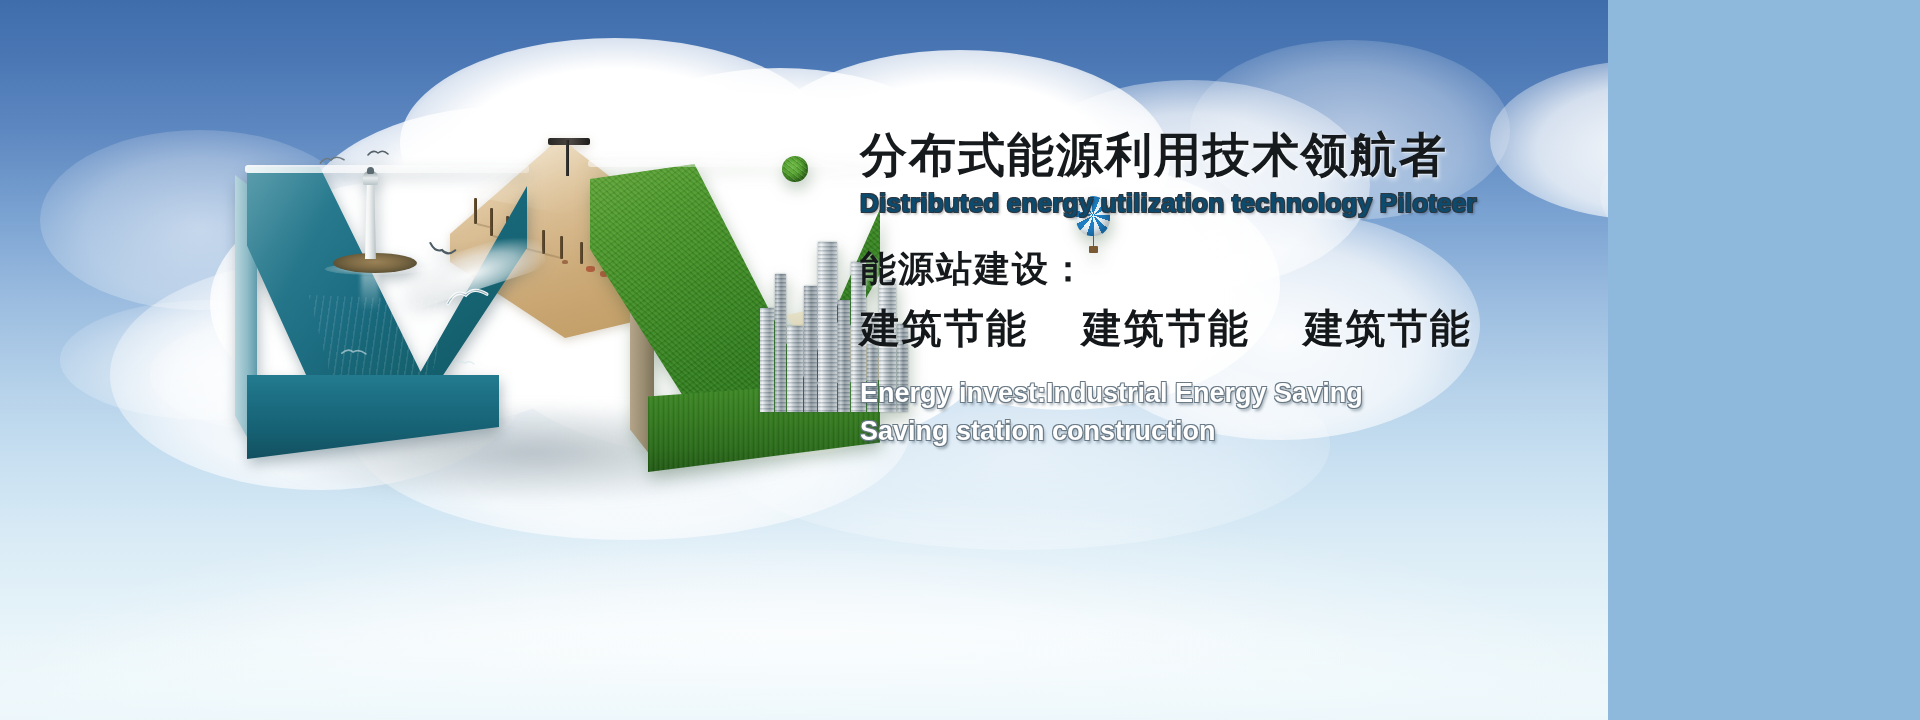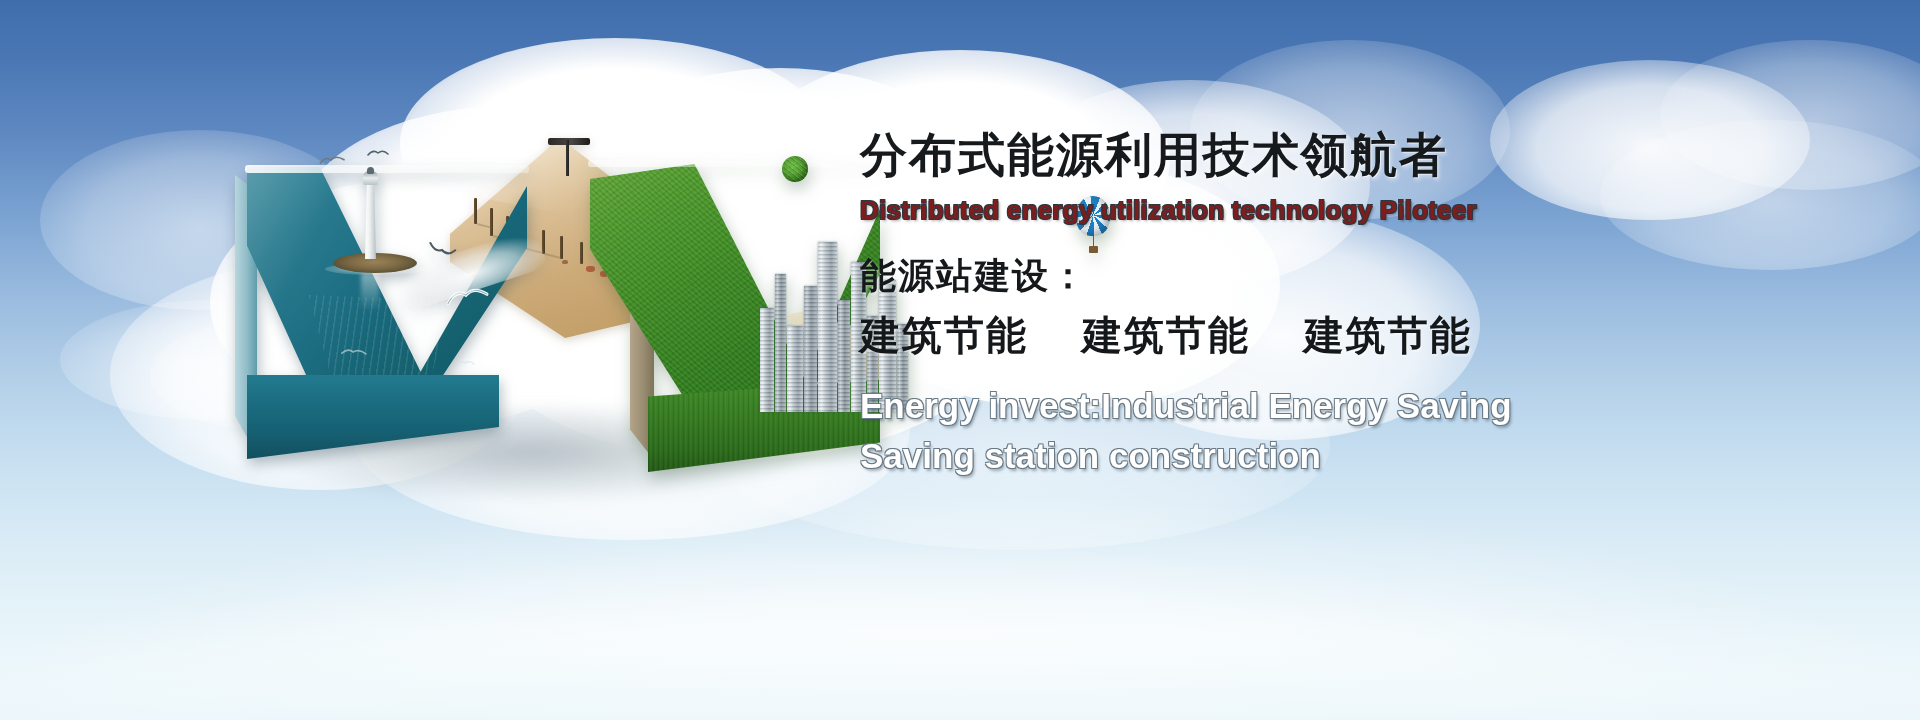"分布式能源利用技术领航者" #banner { width: 1920px -> 1608px }
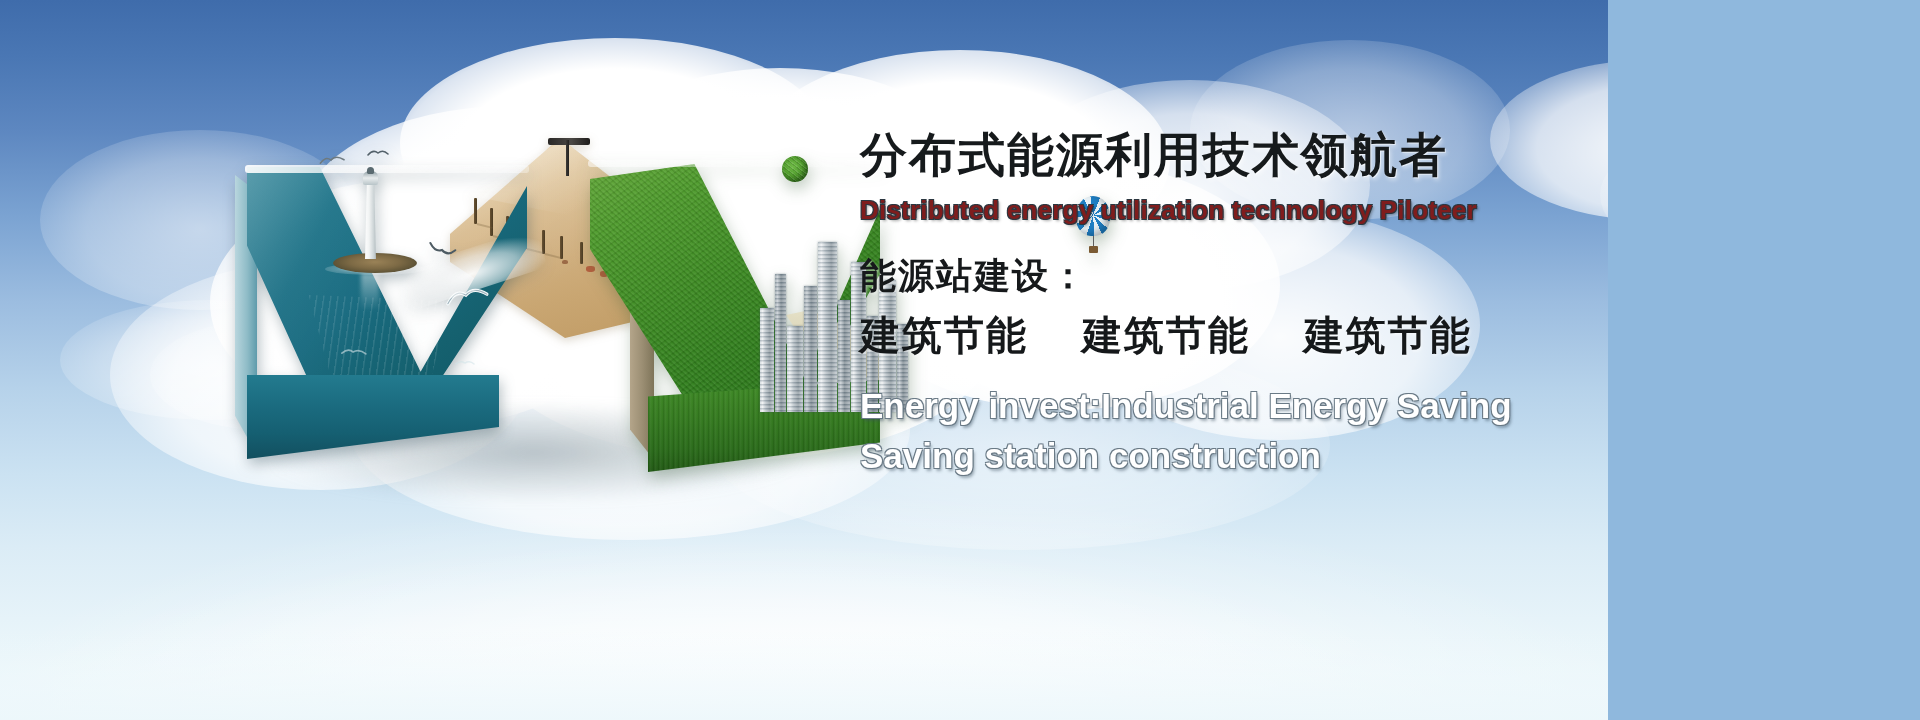"Distributed energy utilization" .en-sub { color: #7f1d1d -> #0c4a6e; margin-top: 12px -> 5px }
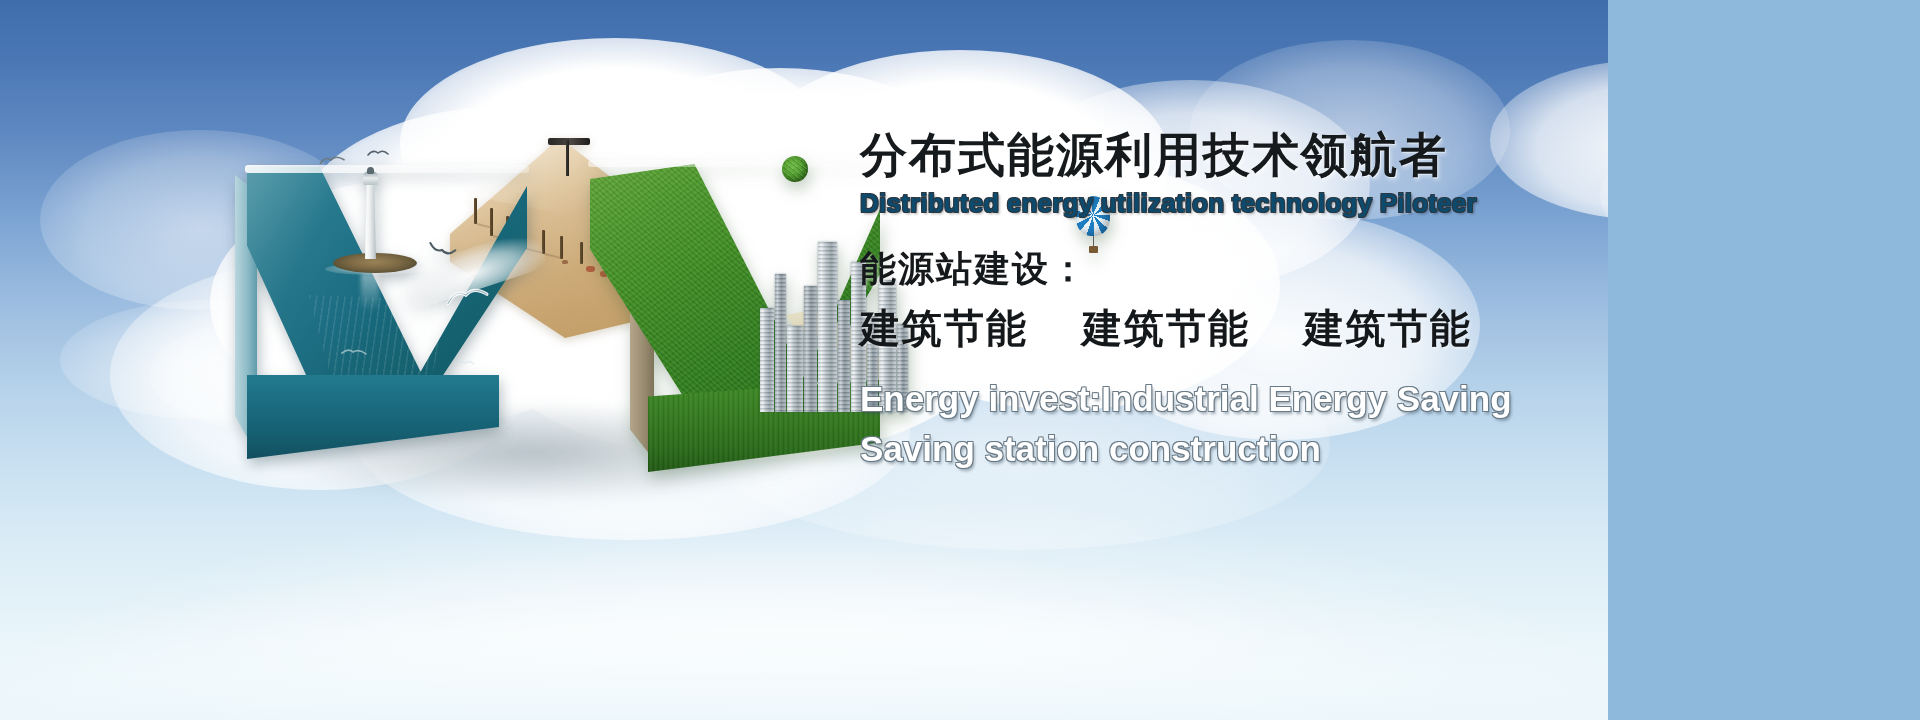"Energy invest:Industrial Energy Saving" .en-item { font-size: 35px -> 27px }
